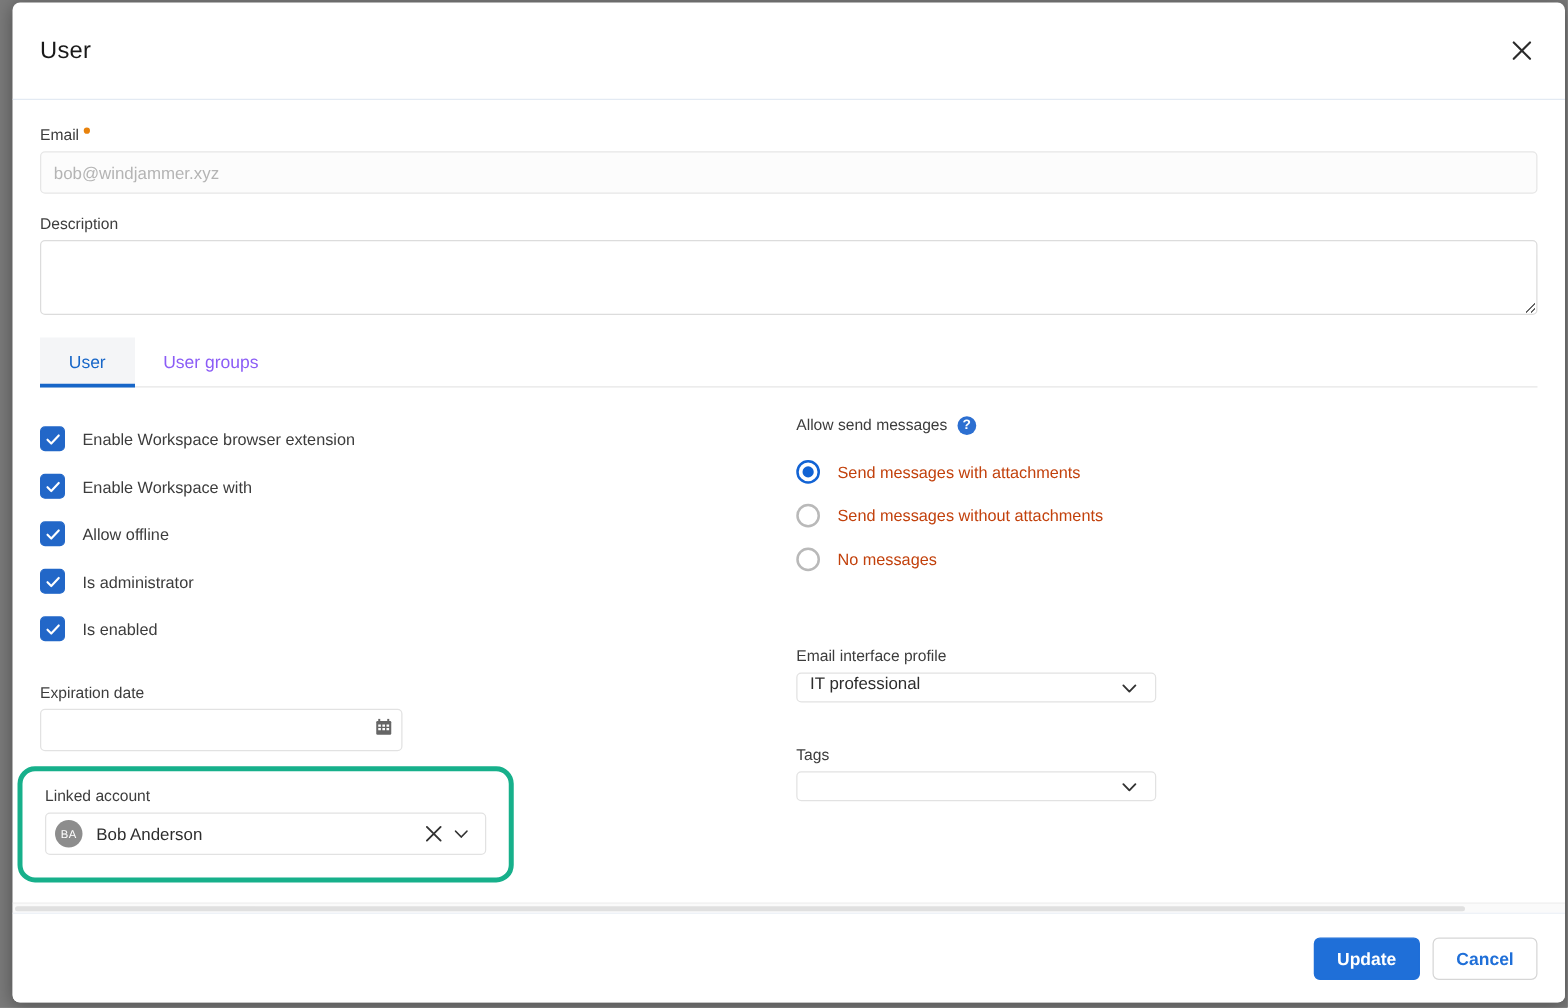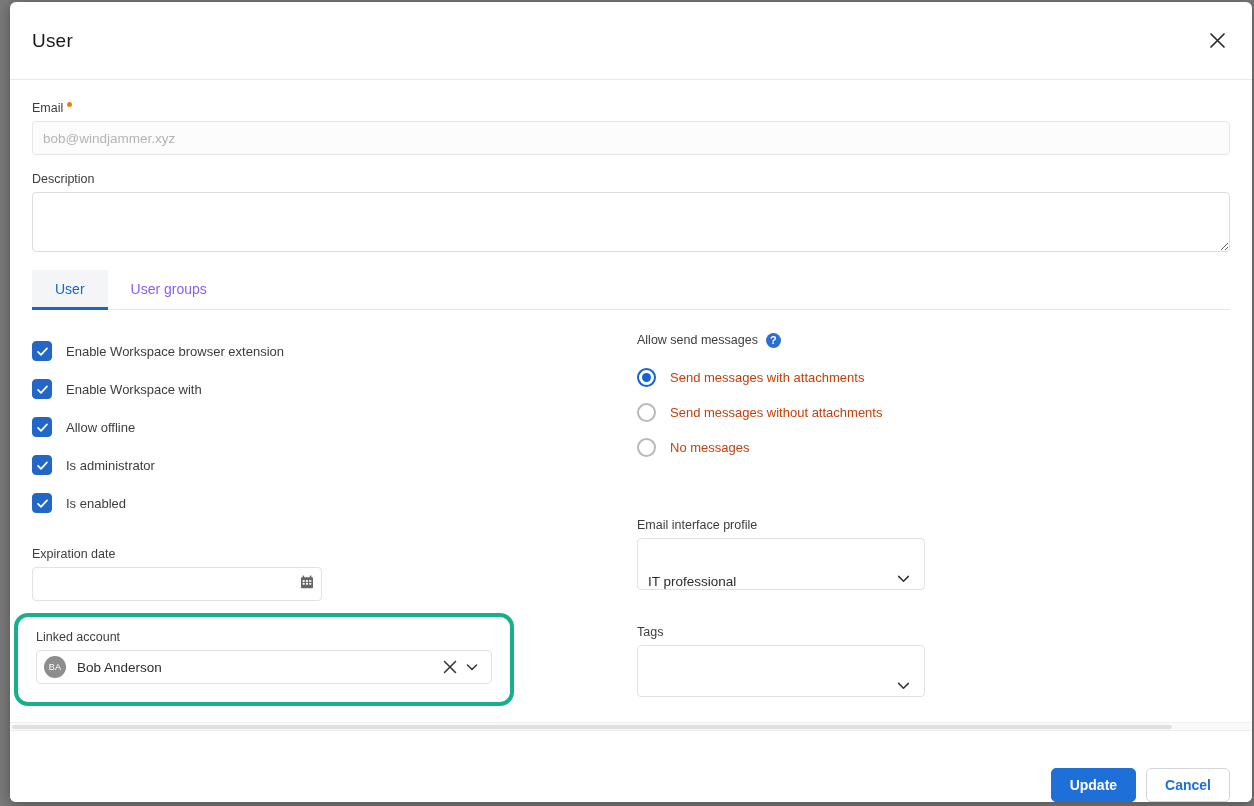"IT professional" .sel-box { align-items: flex-end -> flex-start; height: 52px -> 24px }
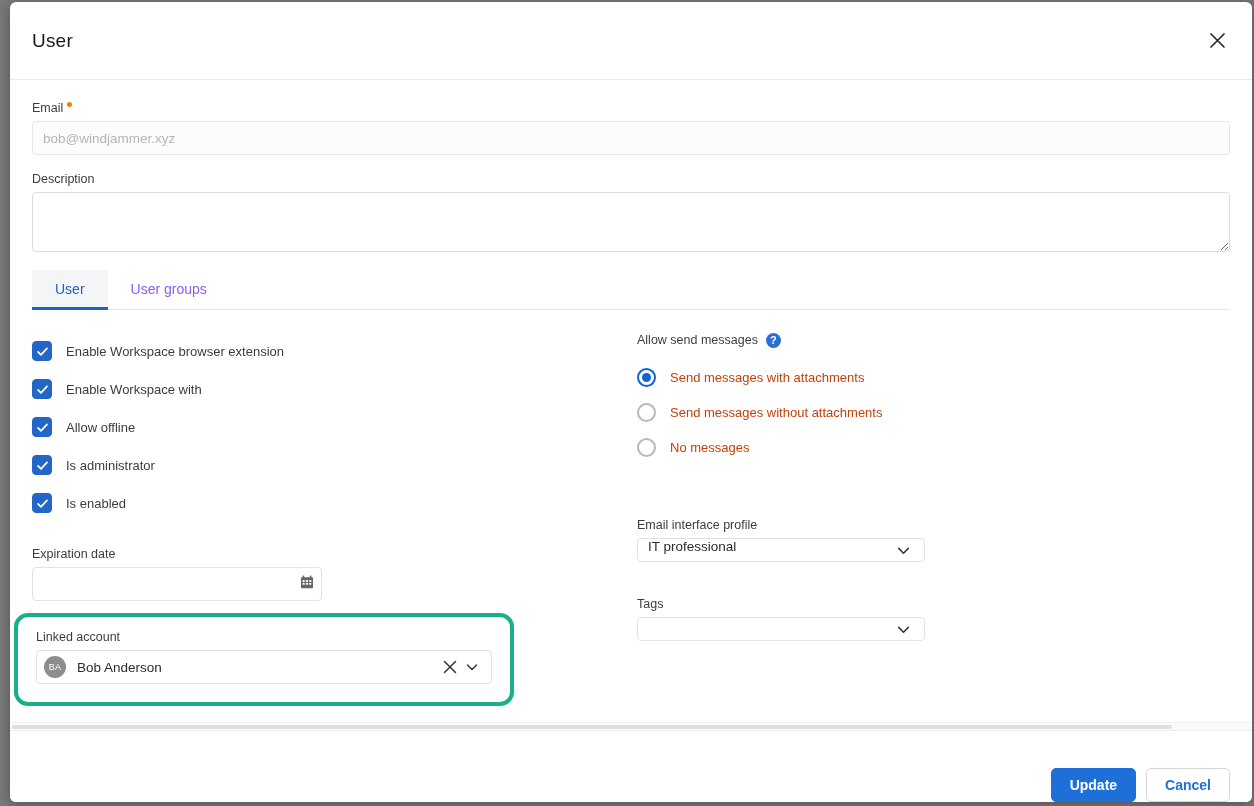"Linked account" #linked-highlight { width: 500px -> 397px }
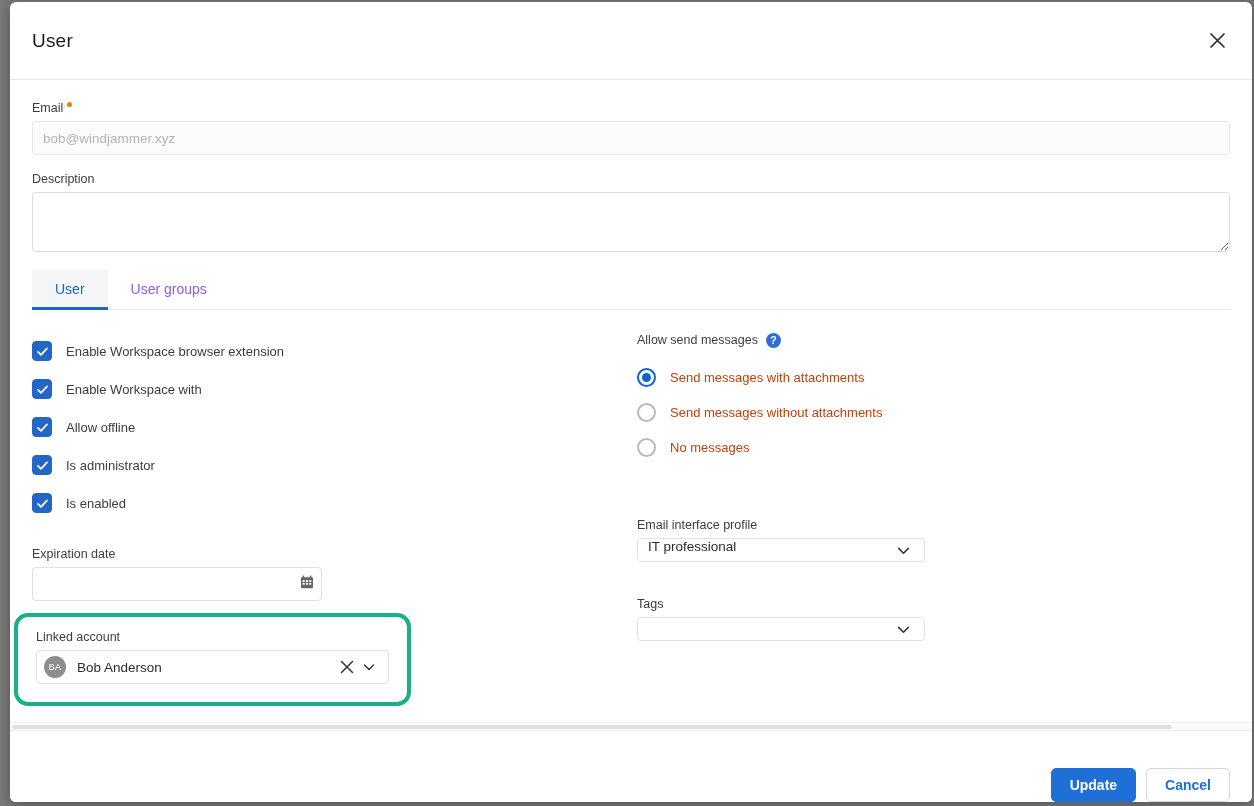"Update" #footer { align-items: flex-end -> center }
